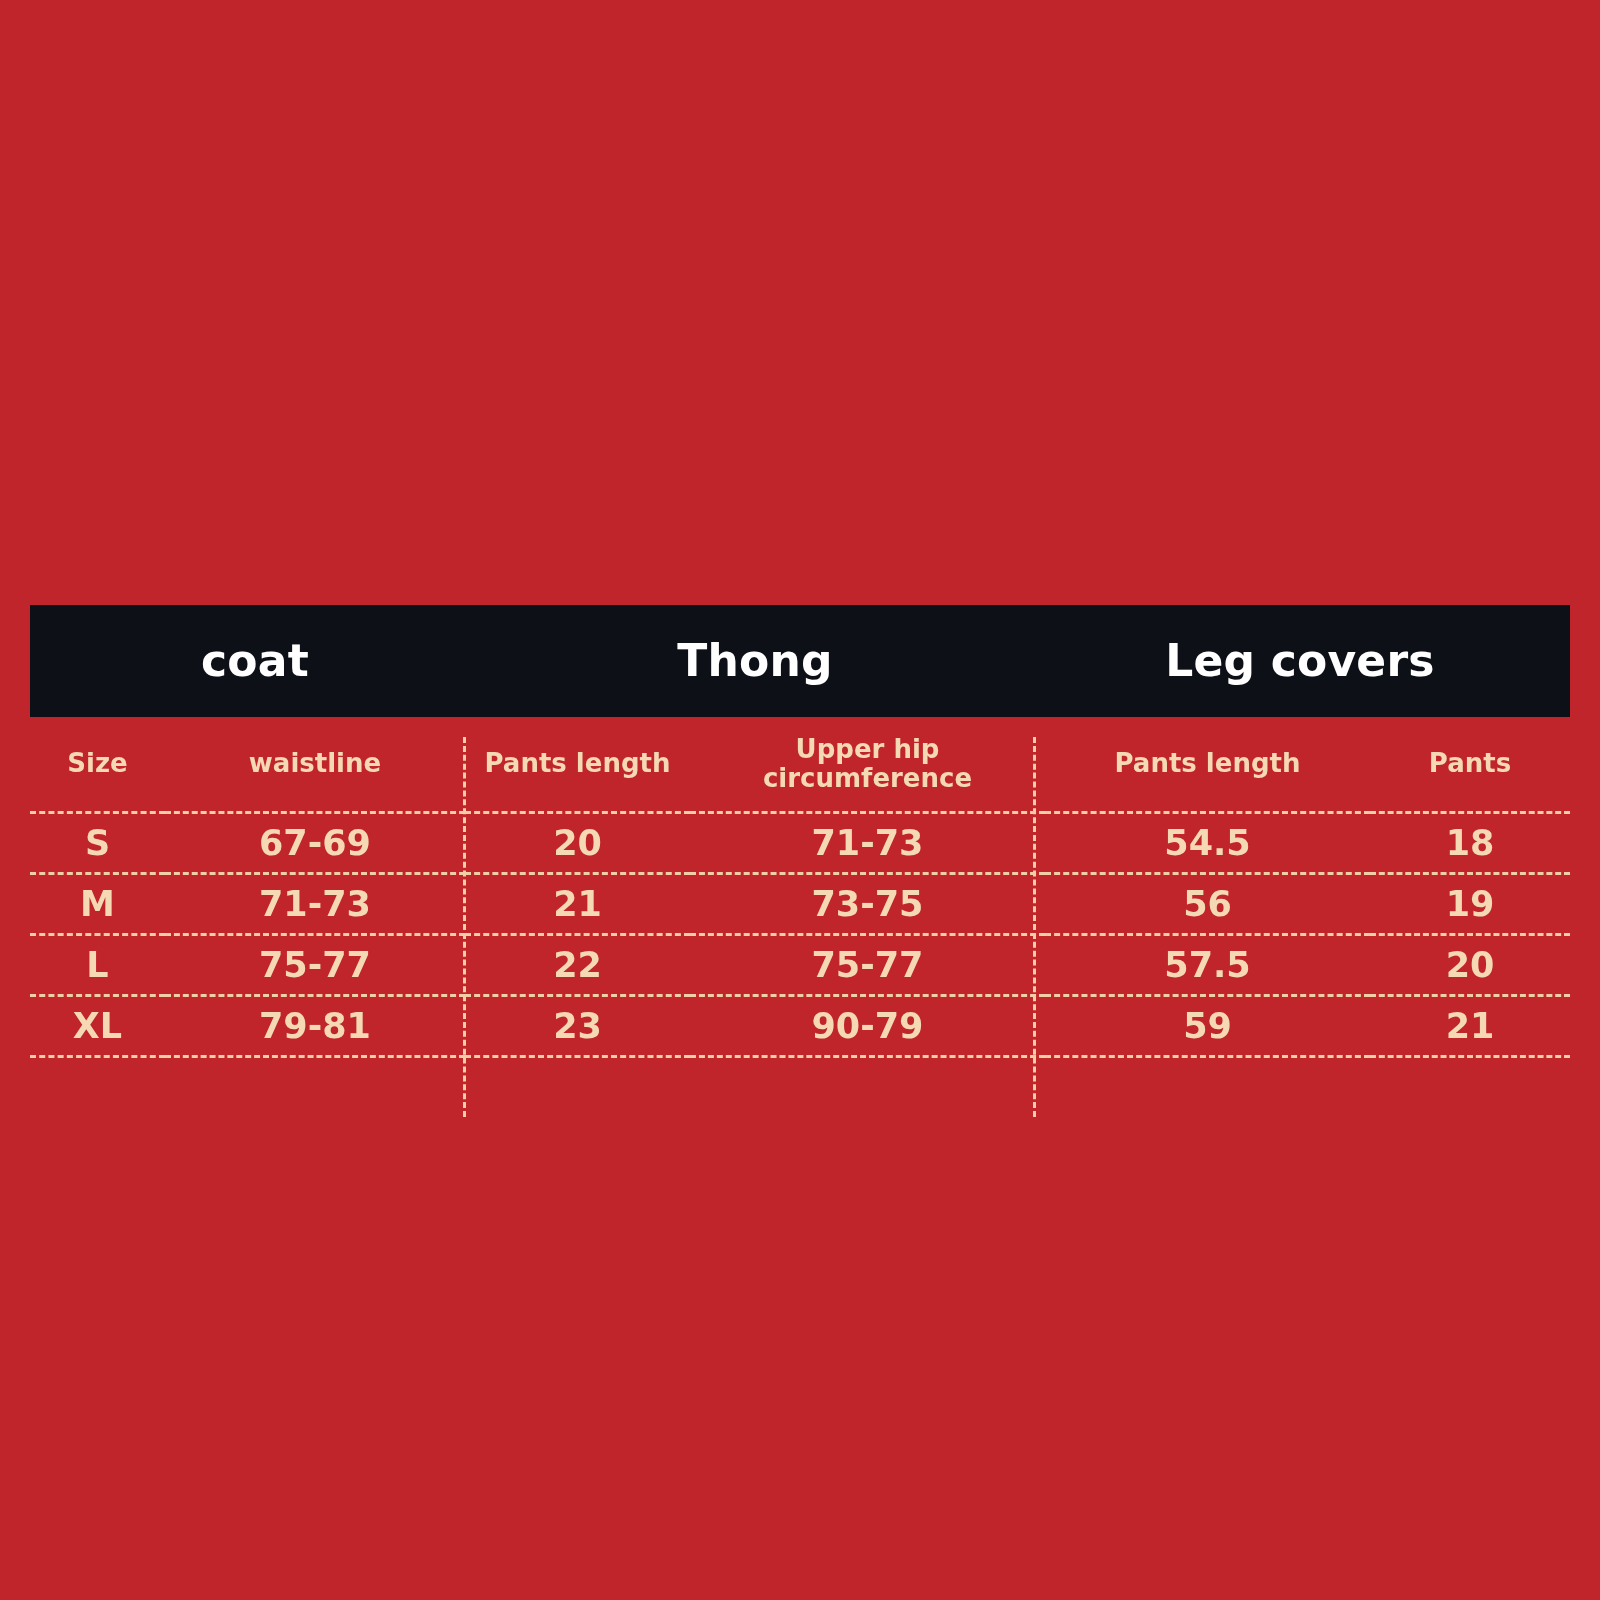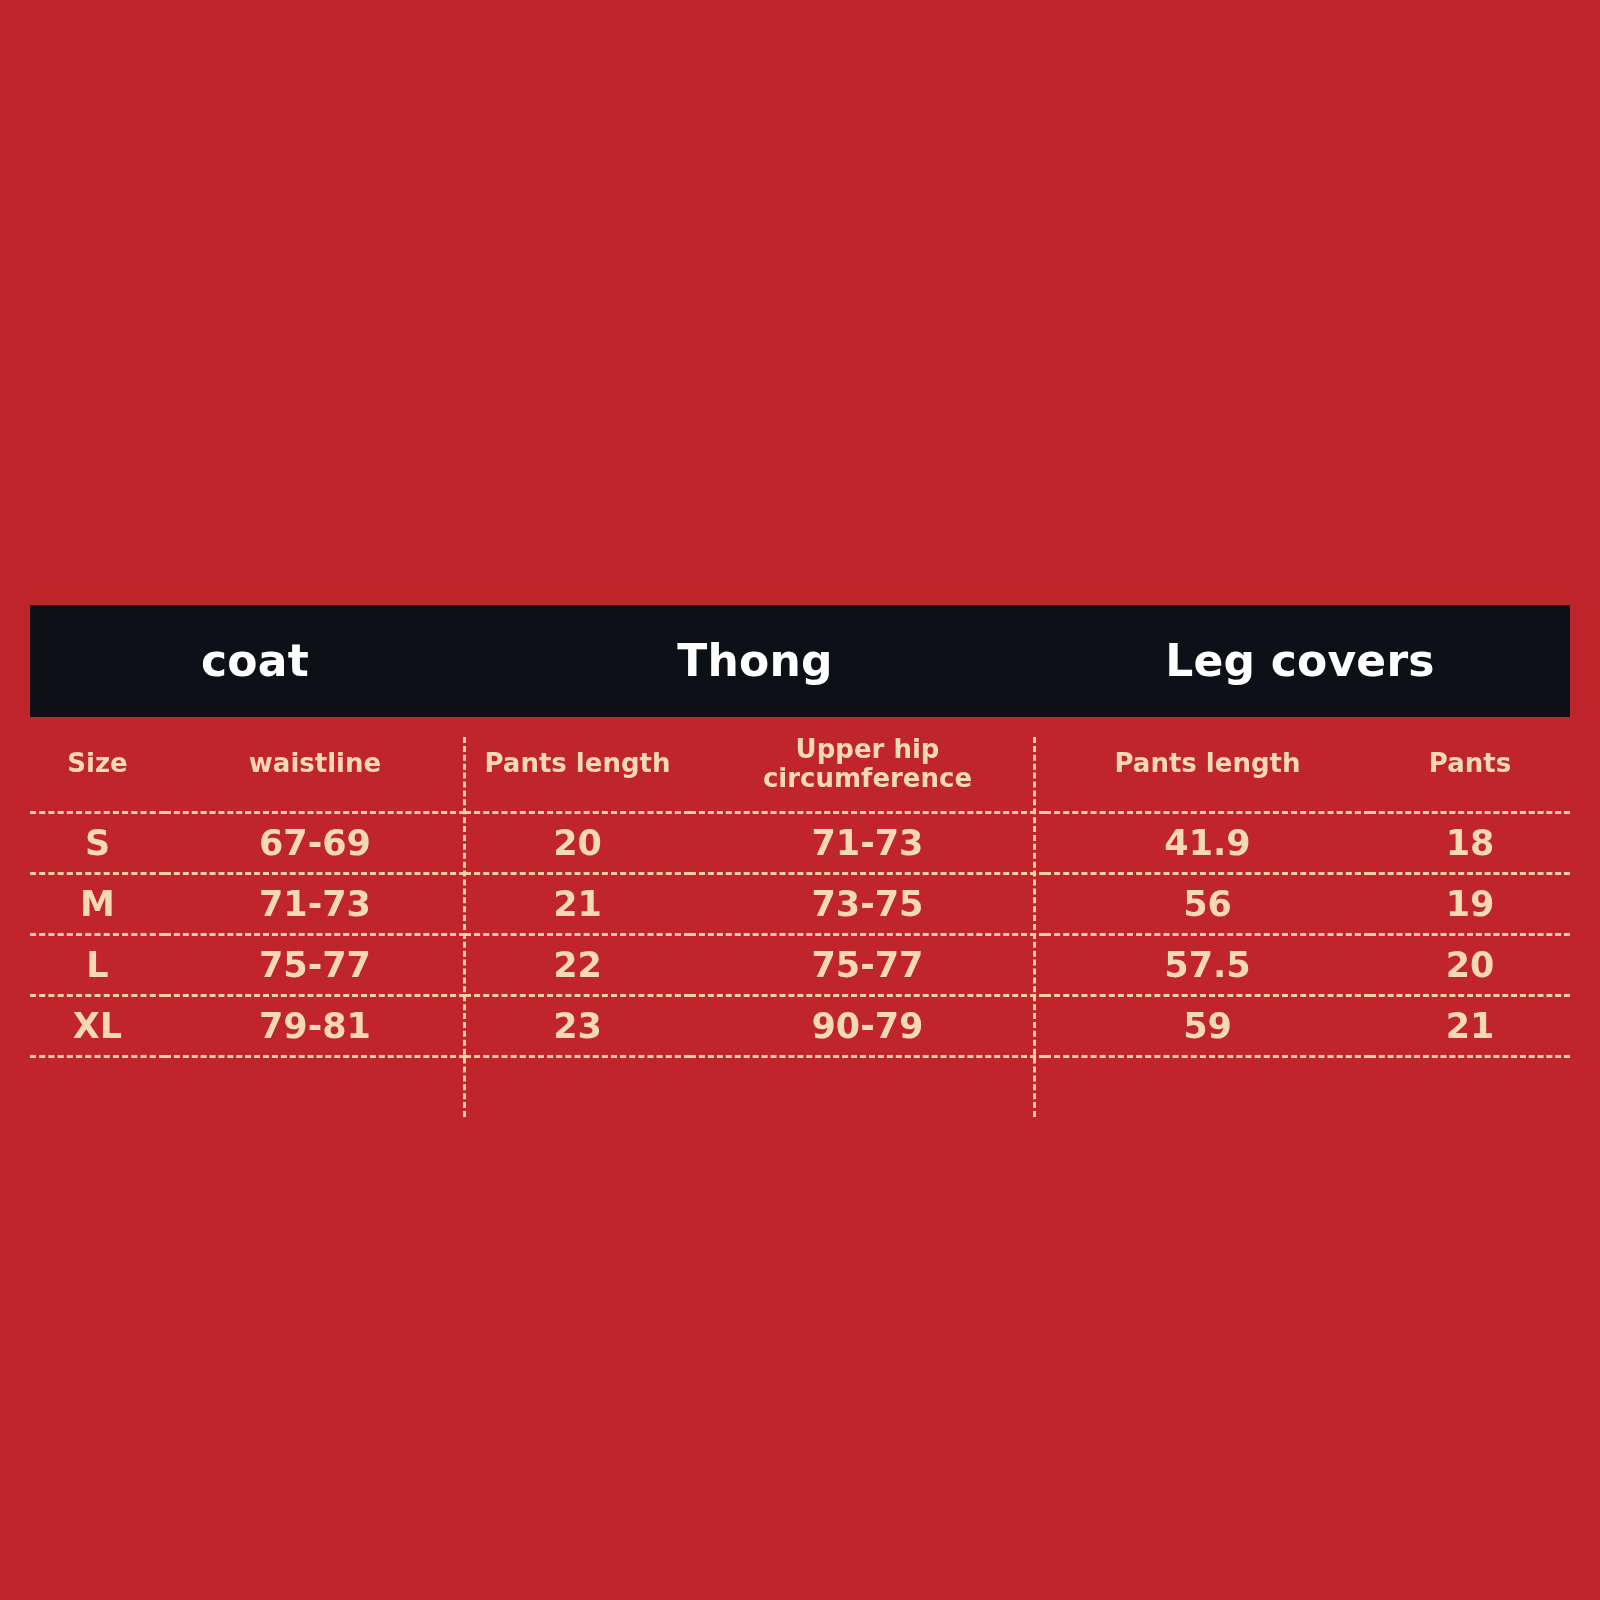"41.9" td { text: 41.9 -> 54.5 }
